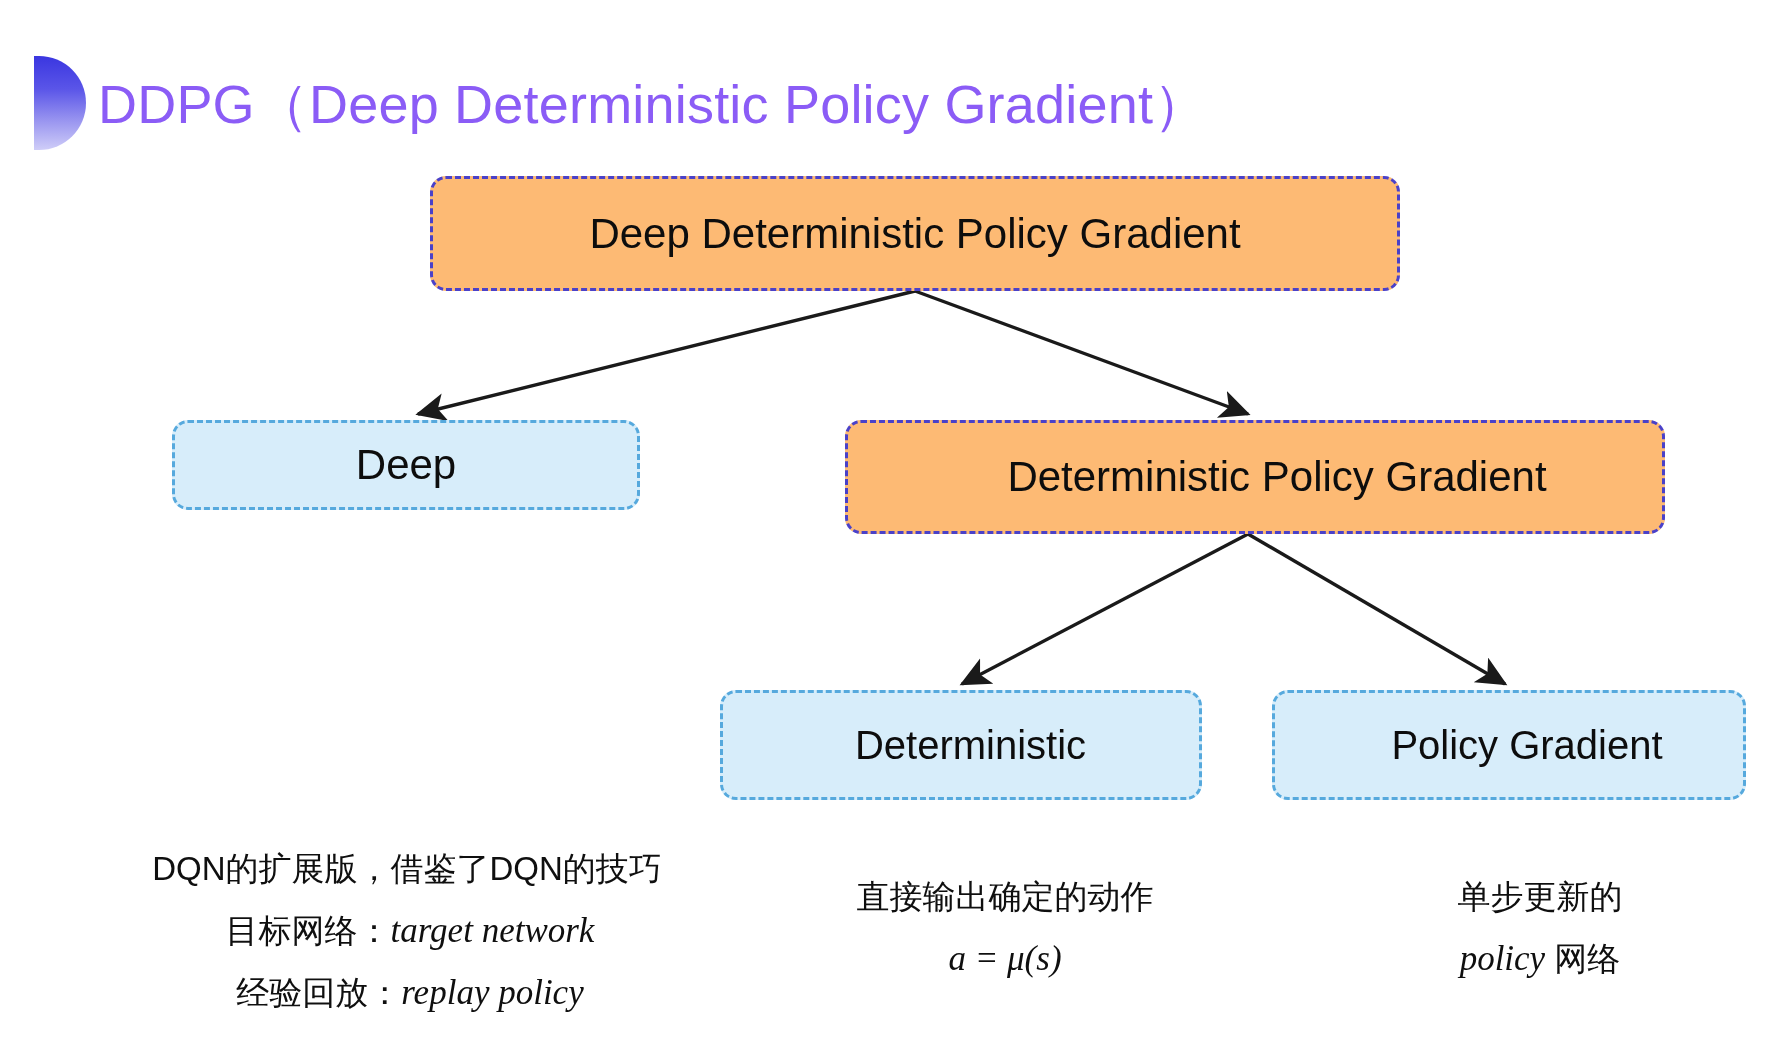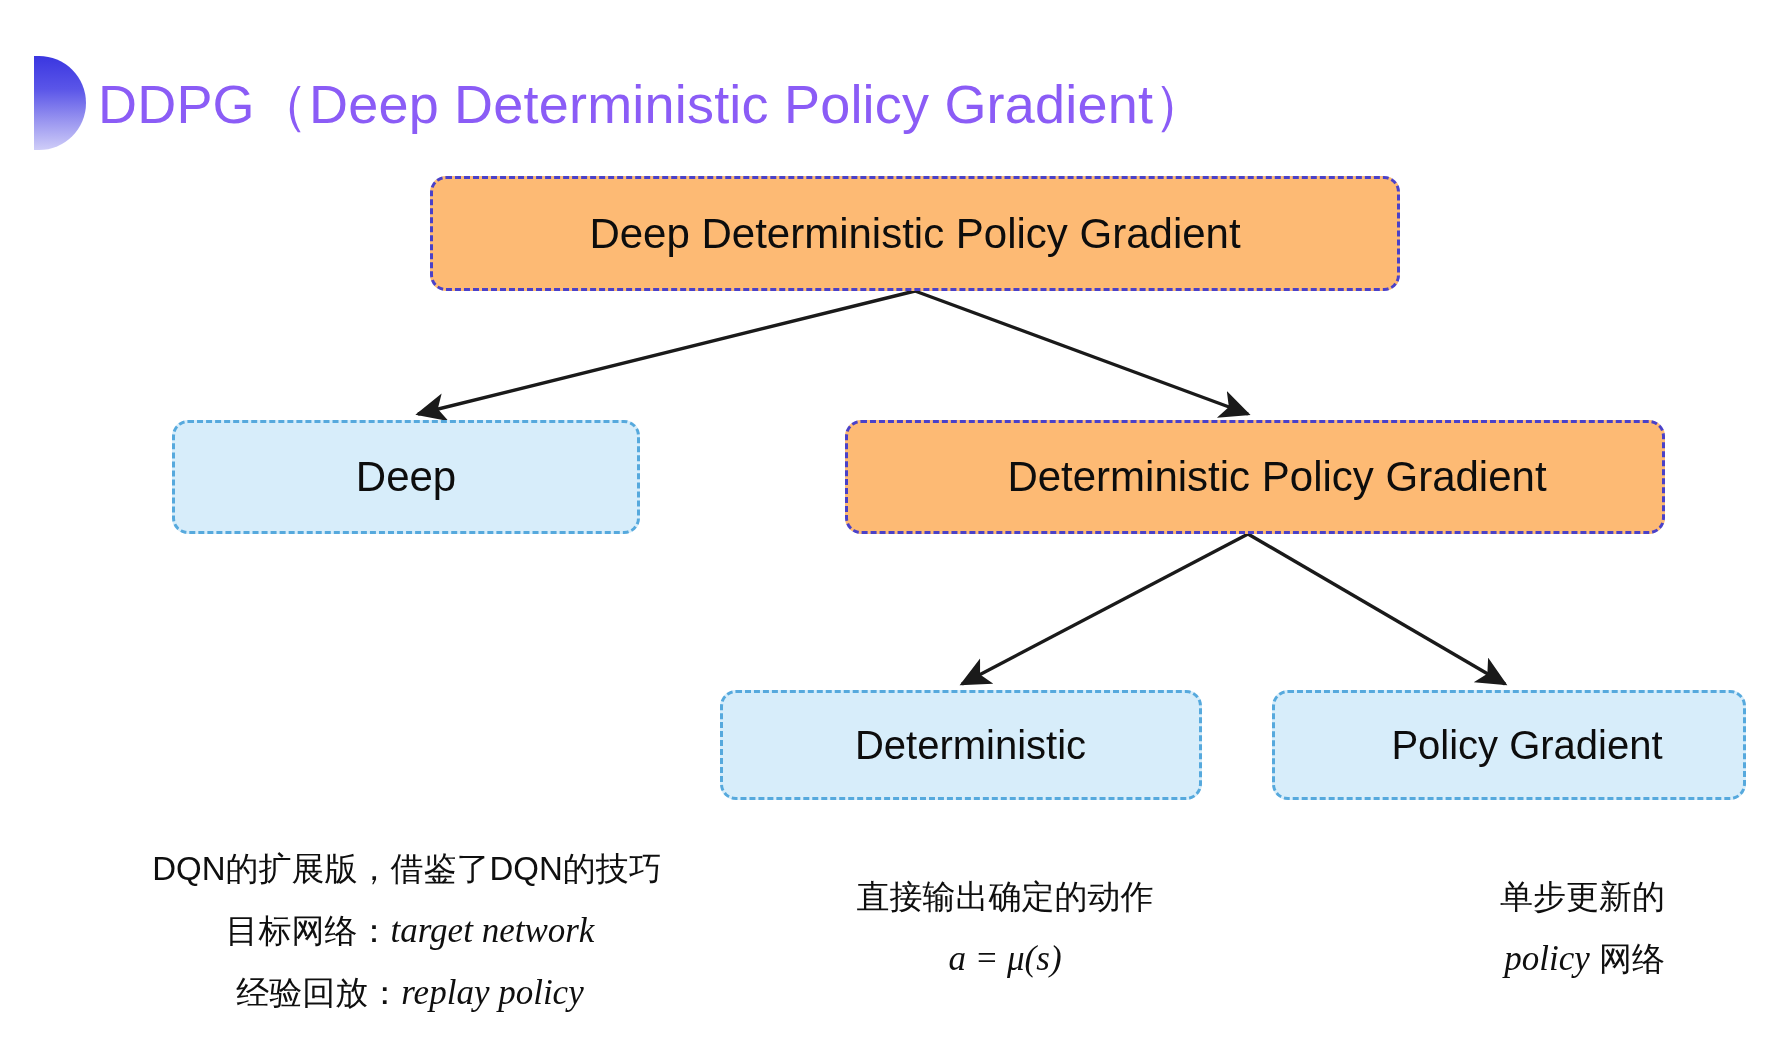"Deep" #node-deep { height: 114px -> 90px }
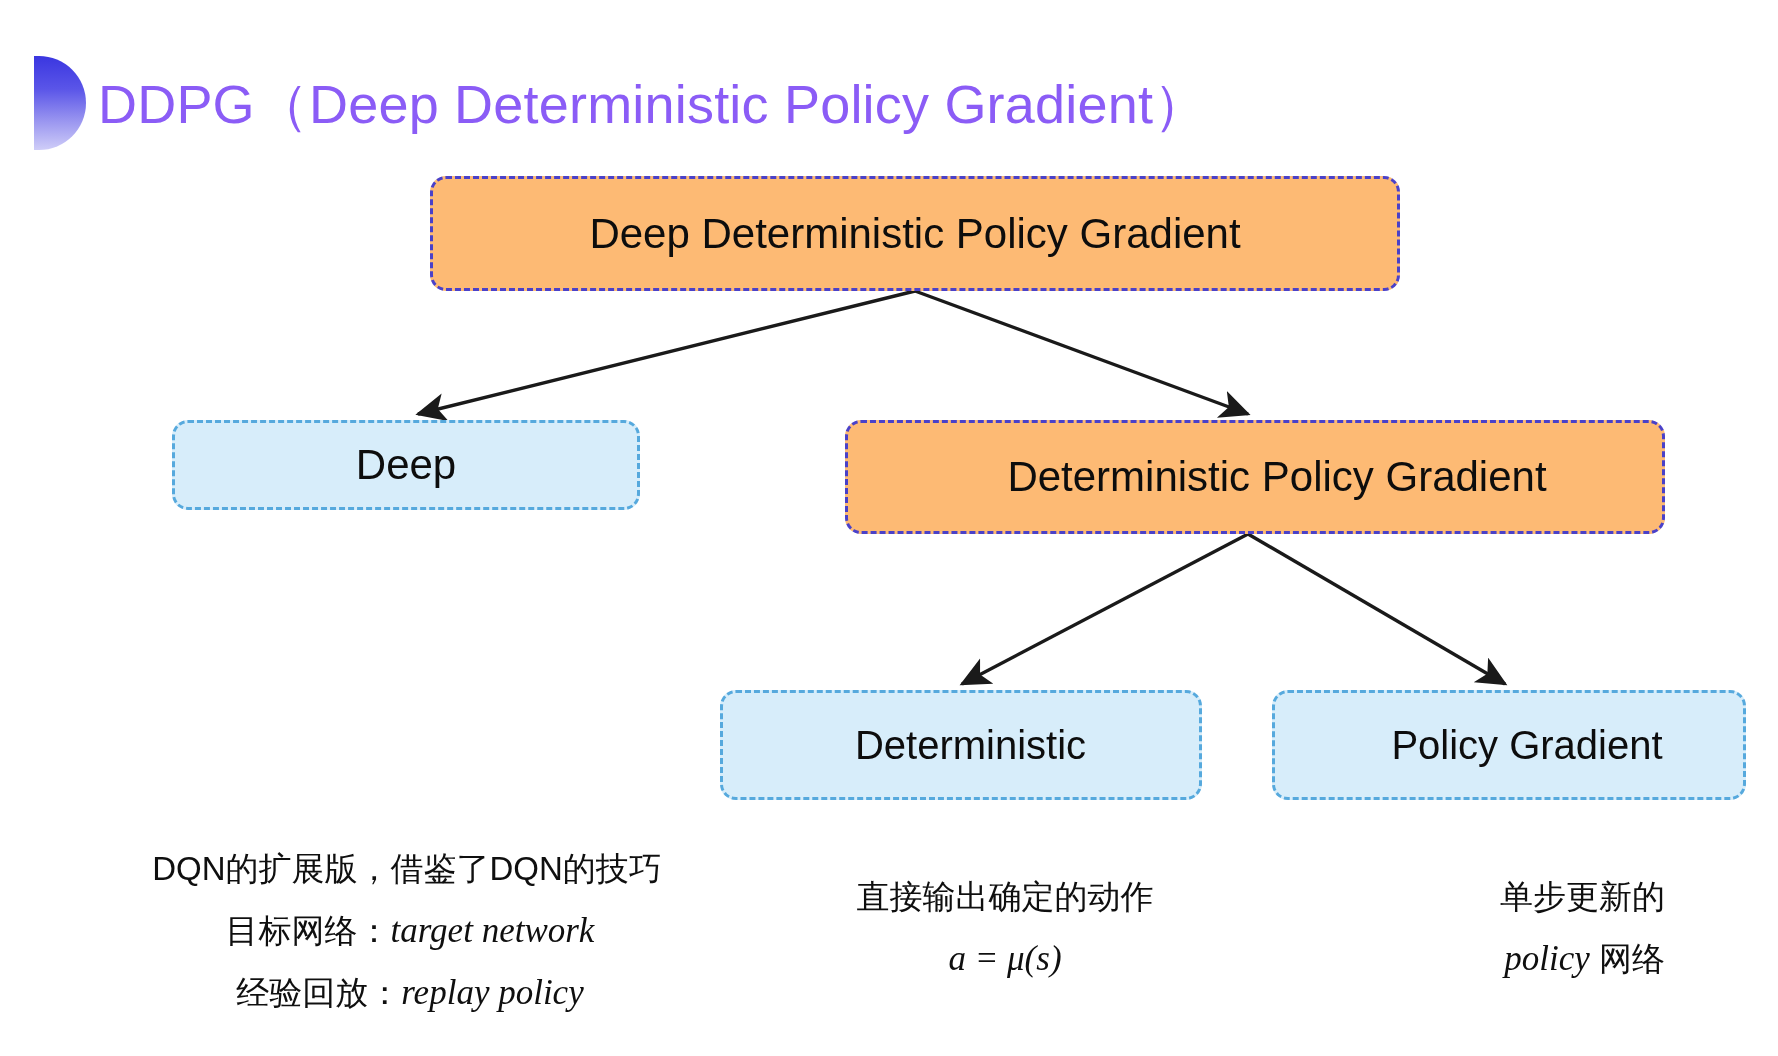"单步更新的" #note-pg { text-align: right -> center }
